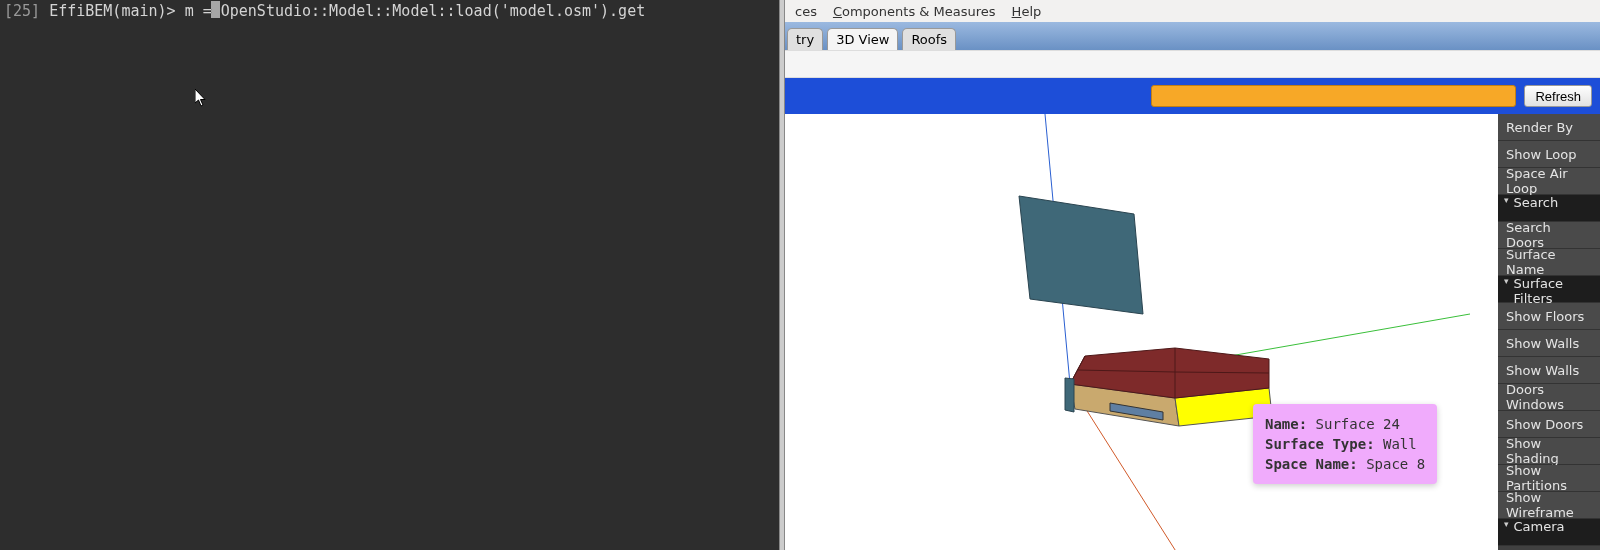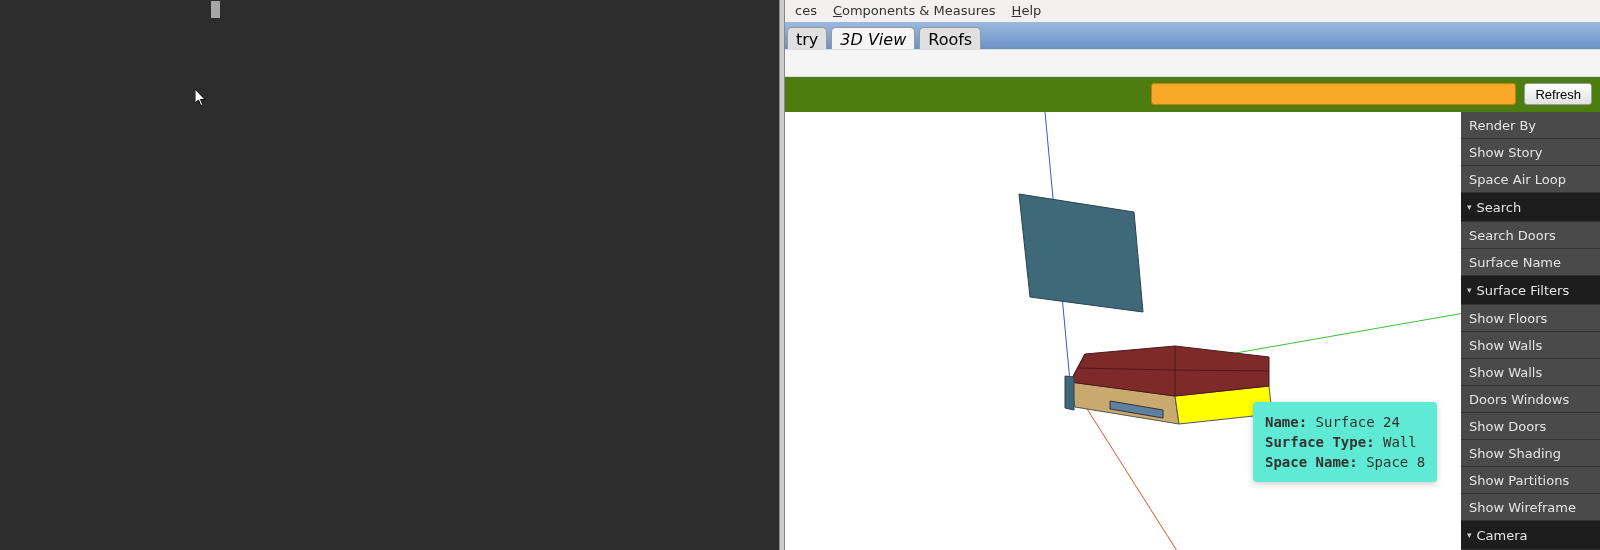"[25] EffiBEM(main)> m =" div.terminal-line { html: none -> <div><span>[25]</span><span> EffiBEM(main)&gt; </span><span>m = OpenStudio::Model::Model::load('model.osm').get</span></div> }
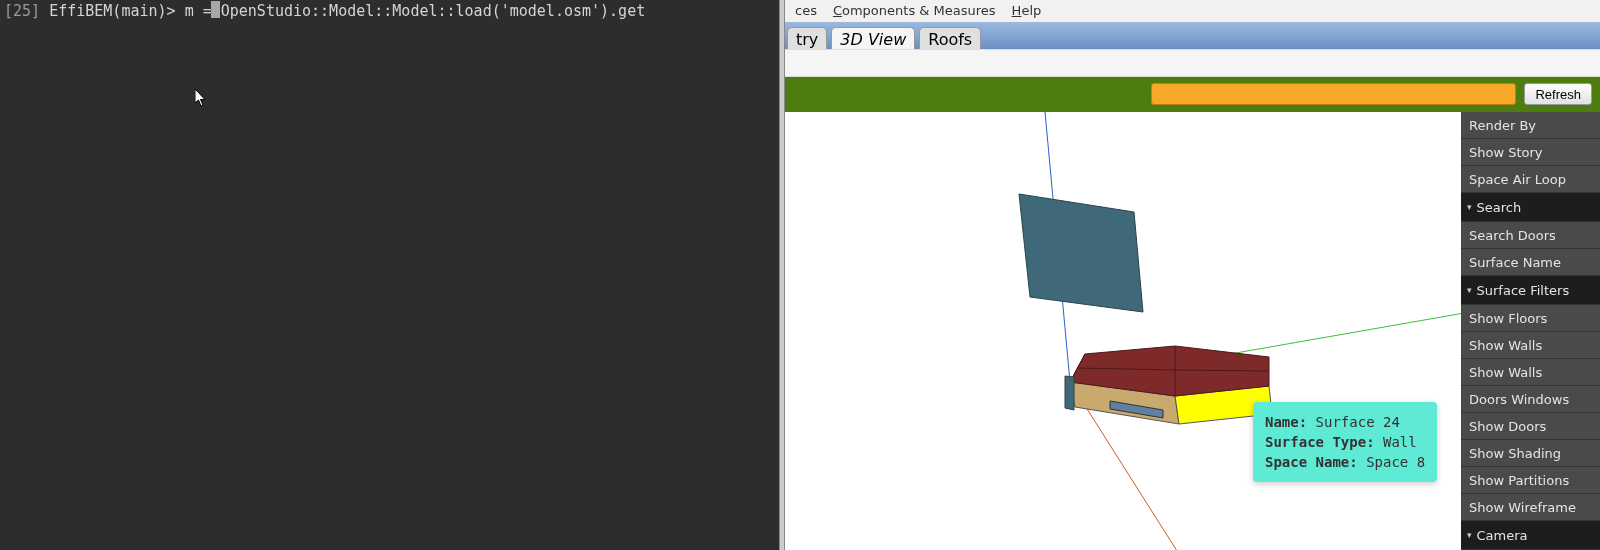"try" .tabbar .tab-stub { align-items: none -> center; font-size: 16px -> 13px }
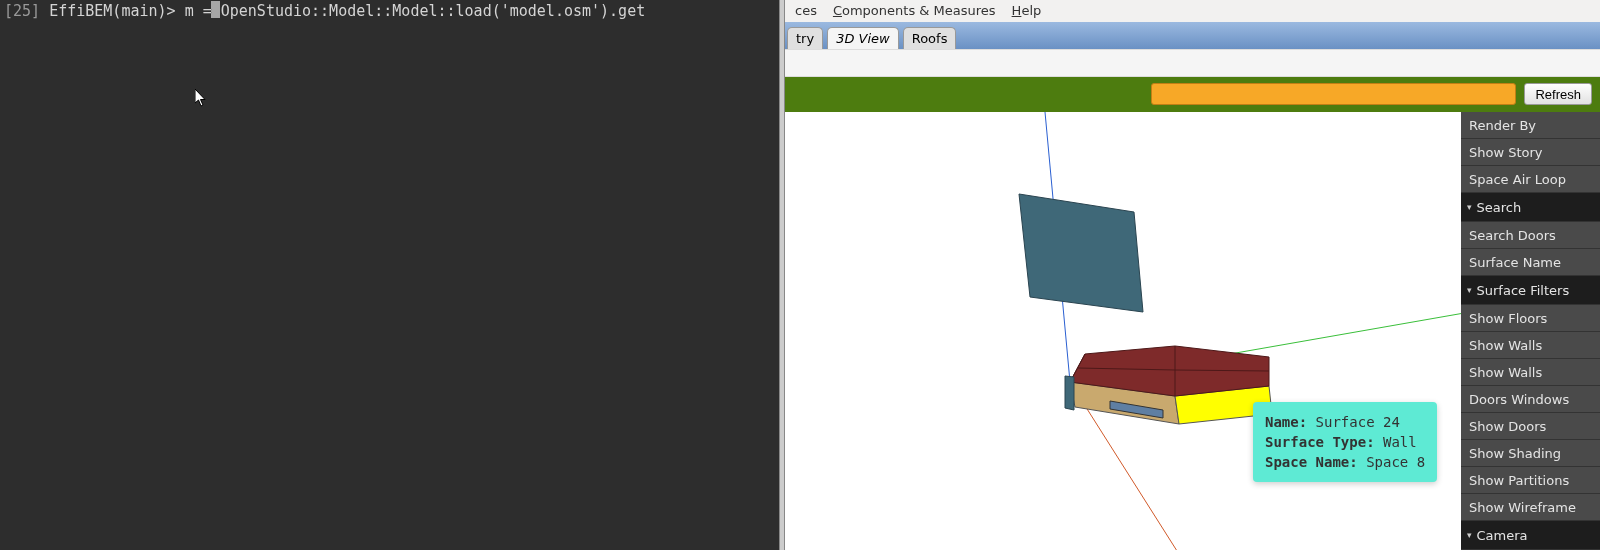"3D View" .tabbar .tab-stub.active { font-style: italic -> none }
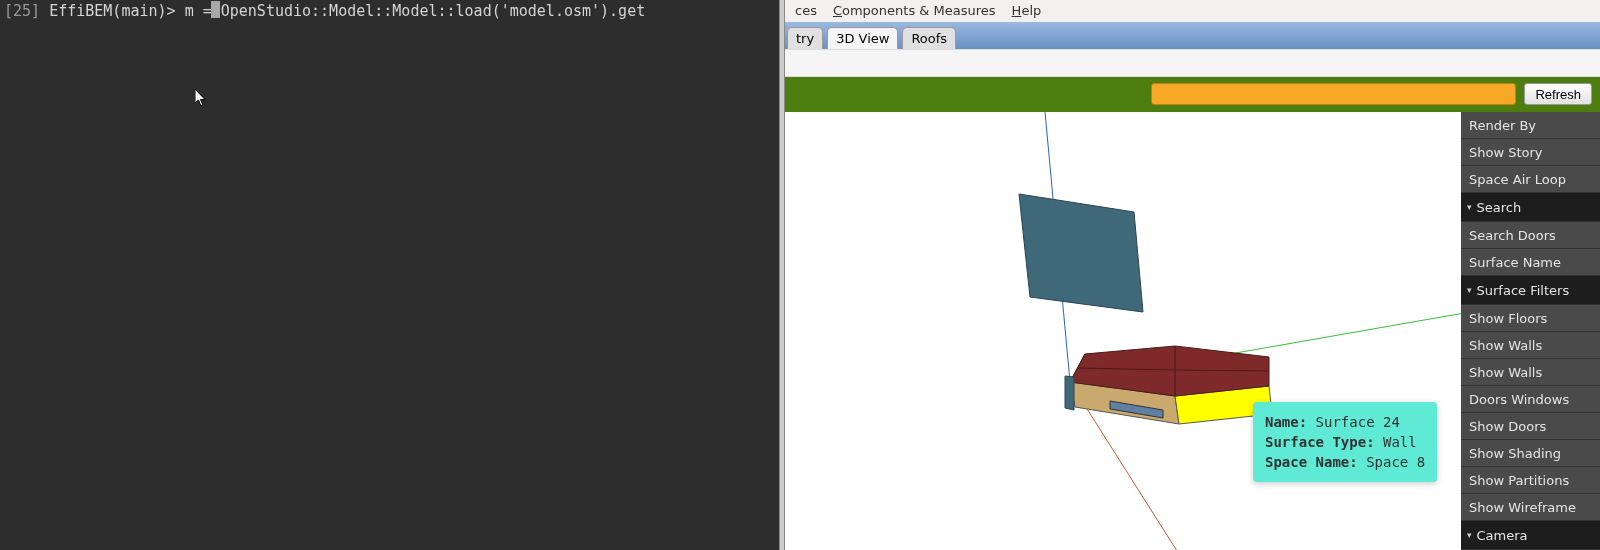"Refresh" .progress-row { background: #4d7c0f -> #1d4ed8 }
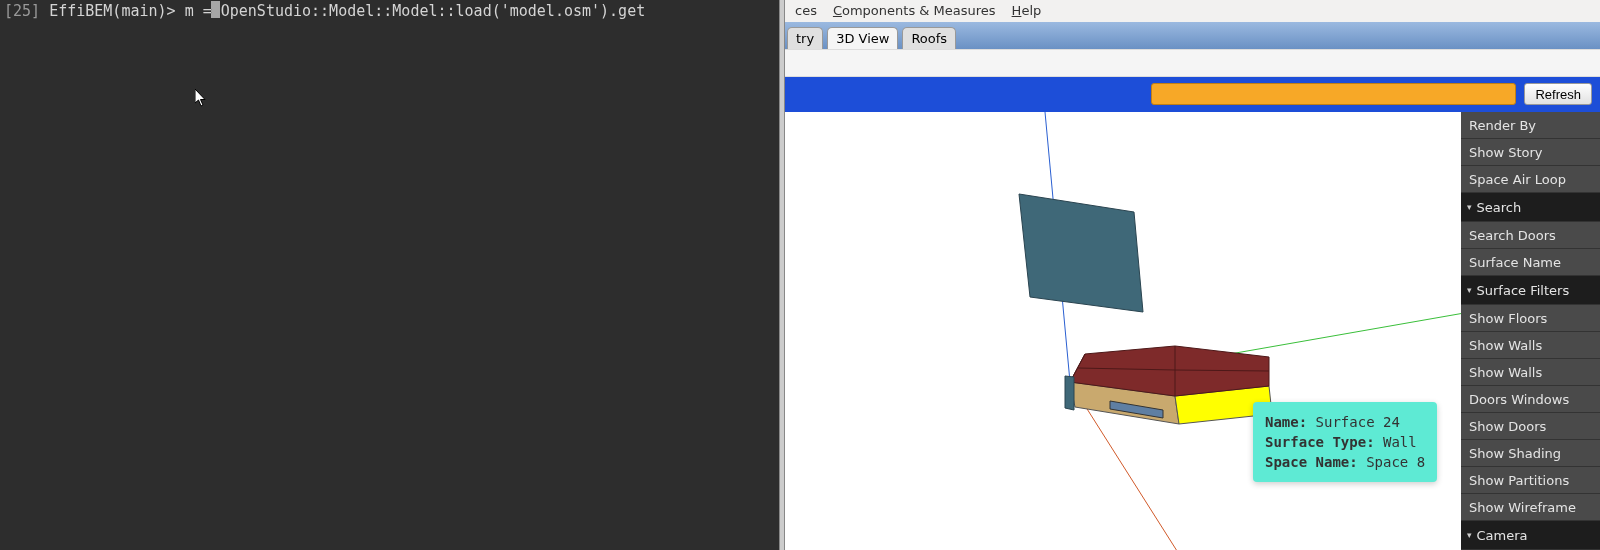"Render By" .side-panel { width: 139px -> 102px }
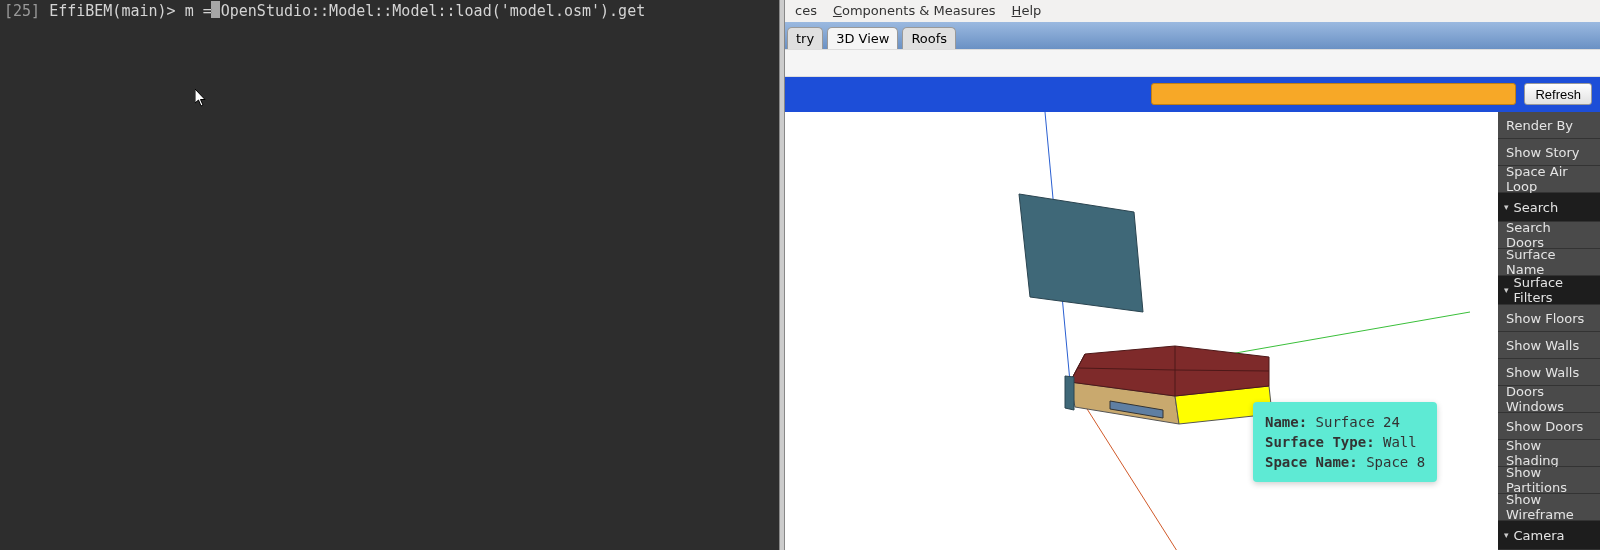"Show Story" span { text: Story -> Loop }
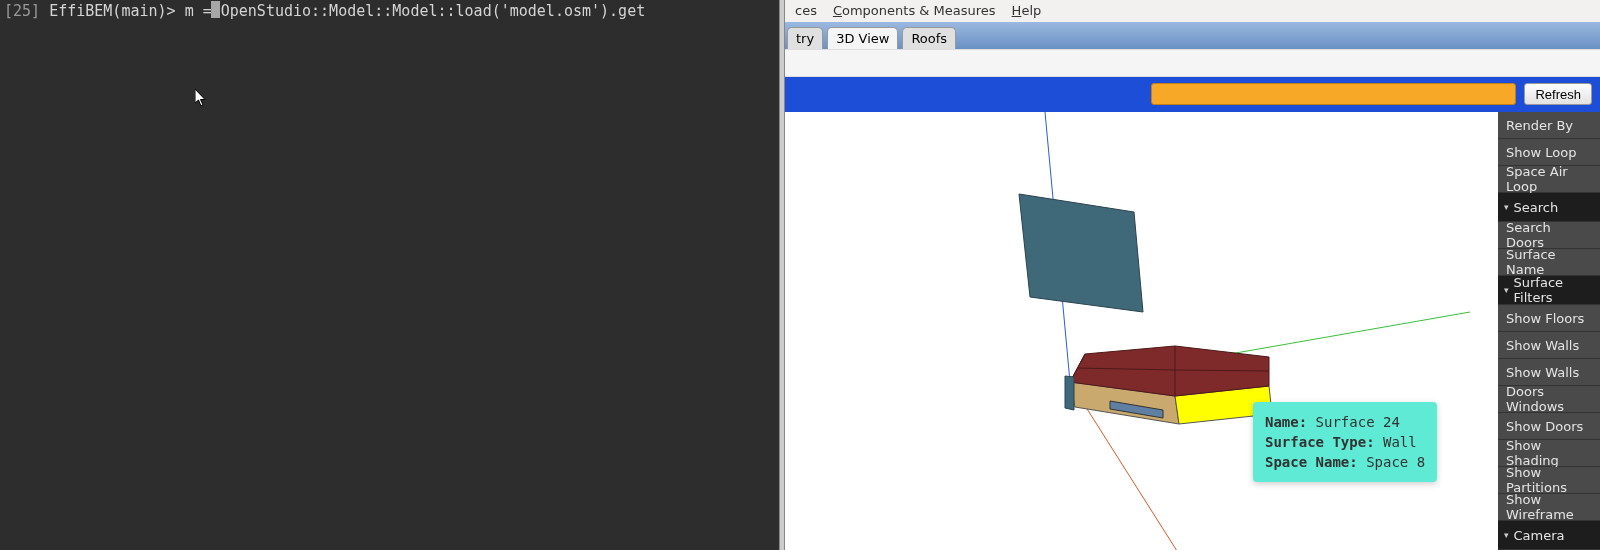"Search" .panel-section { align-items: center -> none; padding: 14px 6px -> 0 6px }
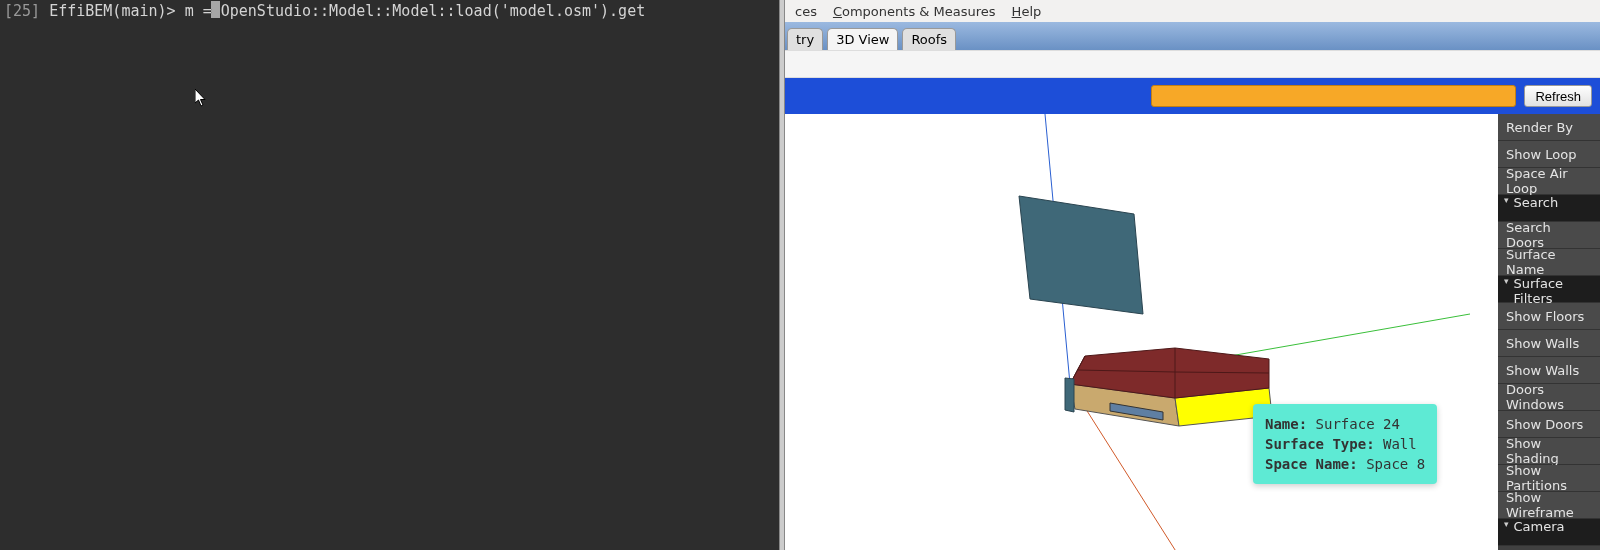"Name: Surface 24" .tooltip { background: #5eead4 -> #f0abfc }
